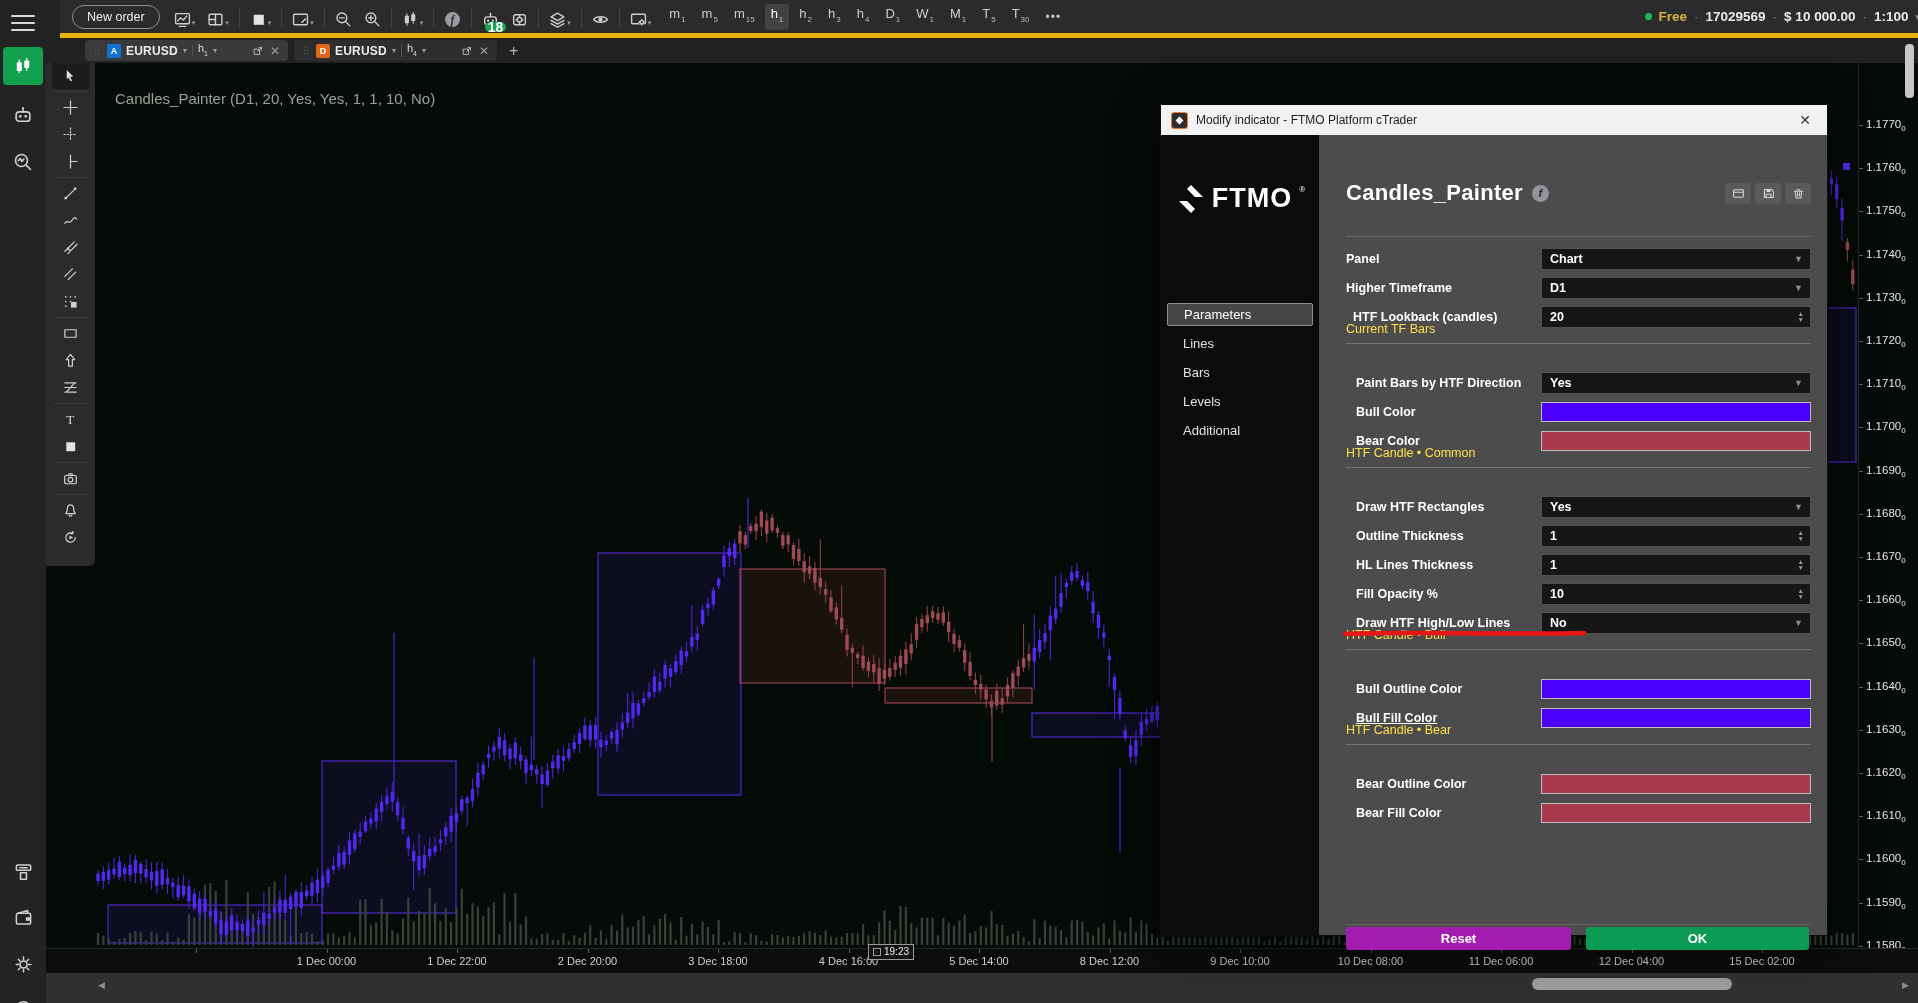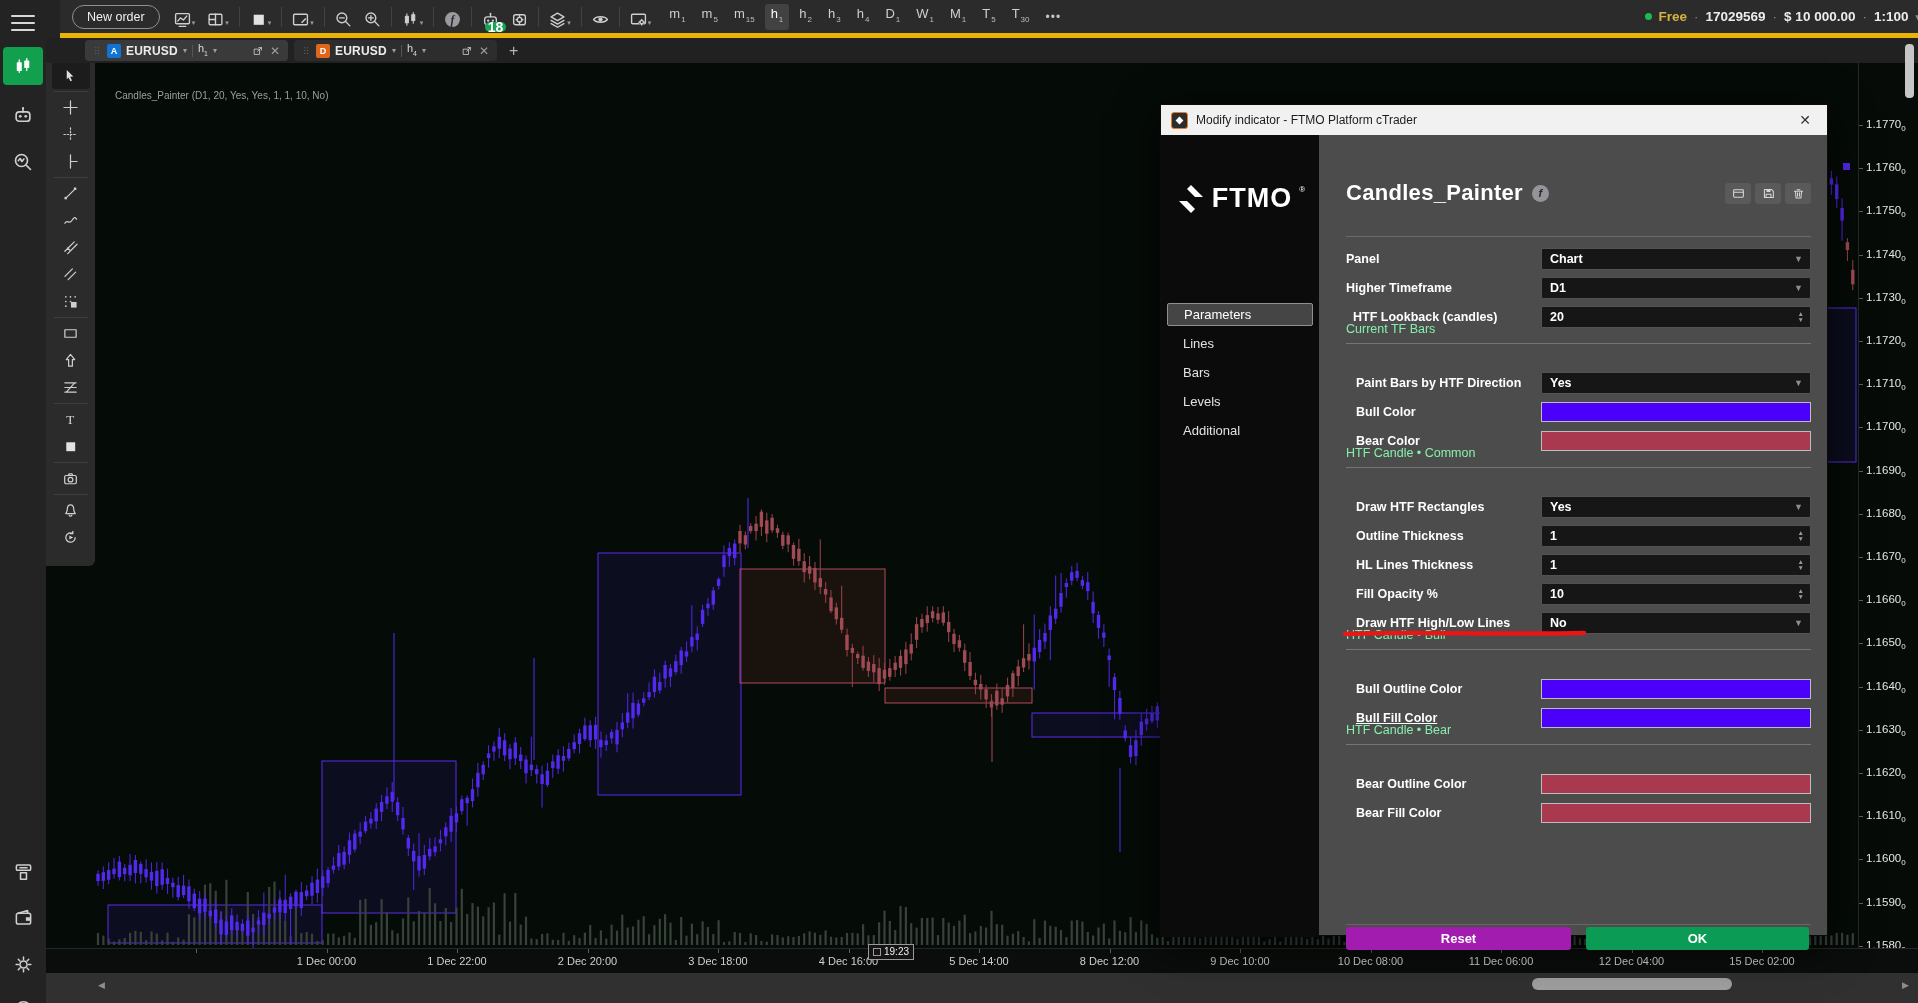"Candles_Painter (D1, 20, Yes, Yes," #ind-label { font-size: 10px -> 15px }
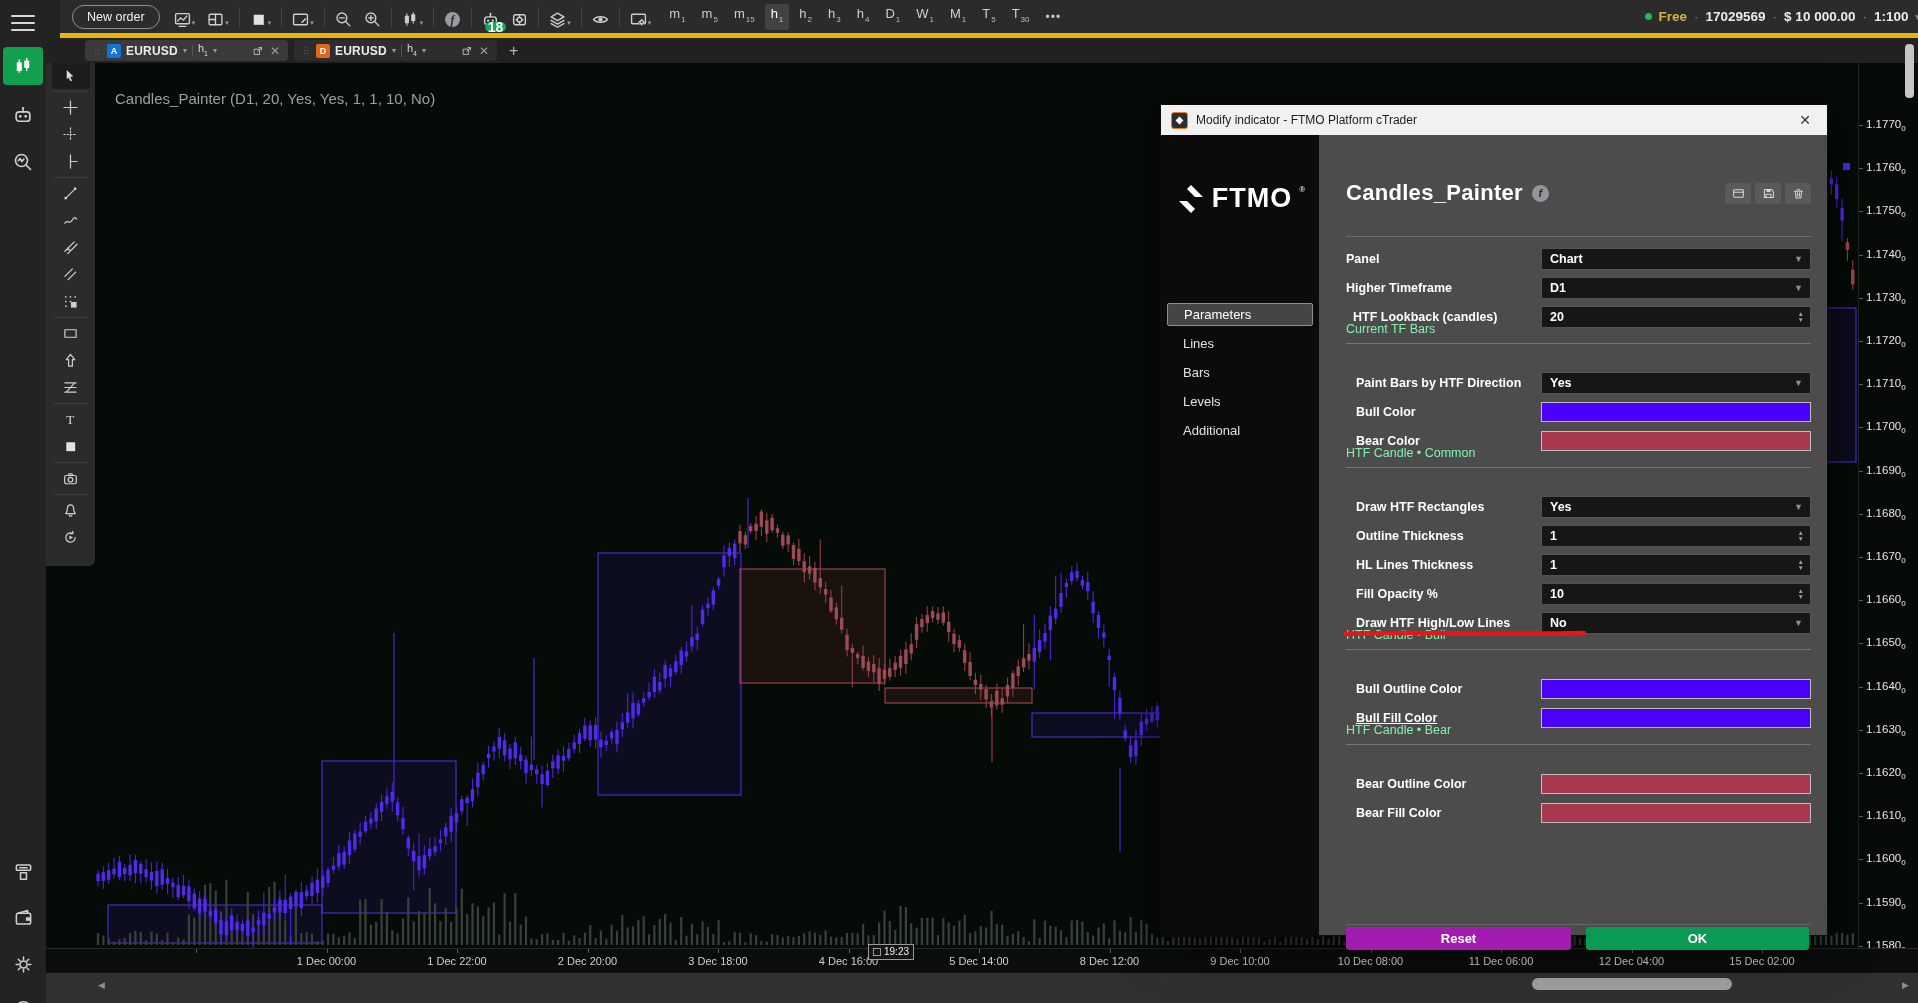"Current TF Bars" .sect-hdr { color: #86efac -> #fde047 }
